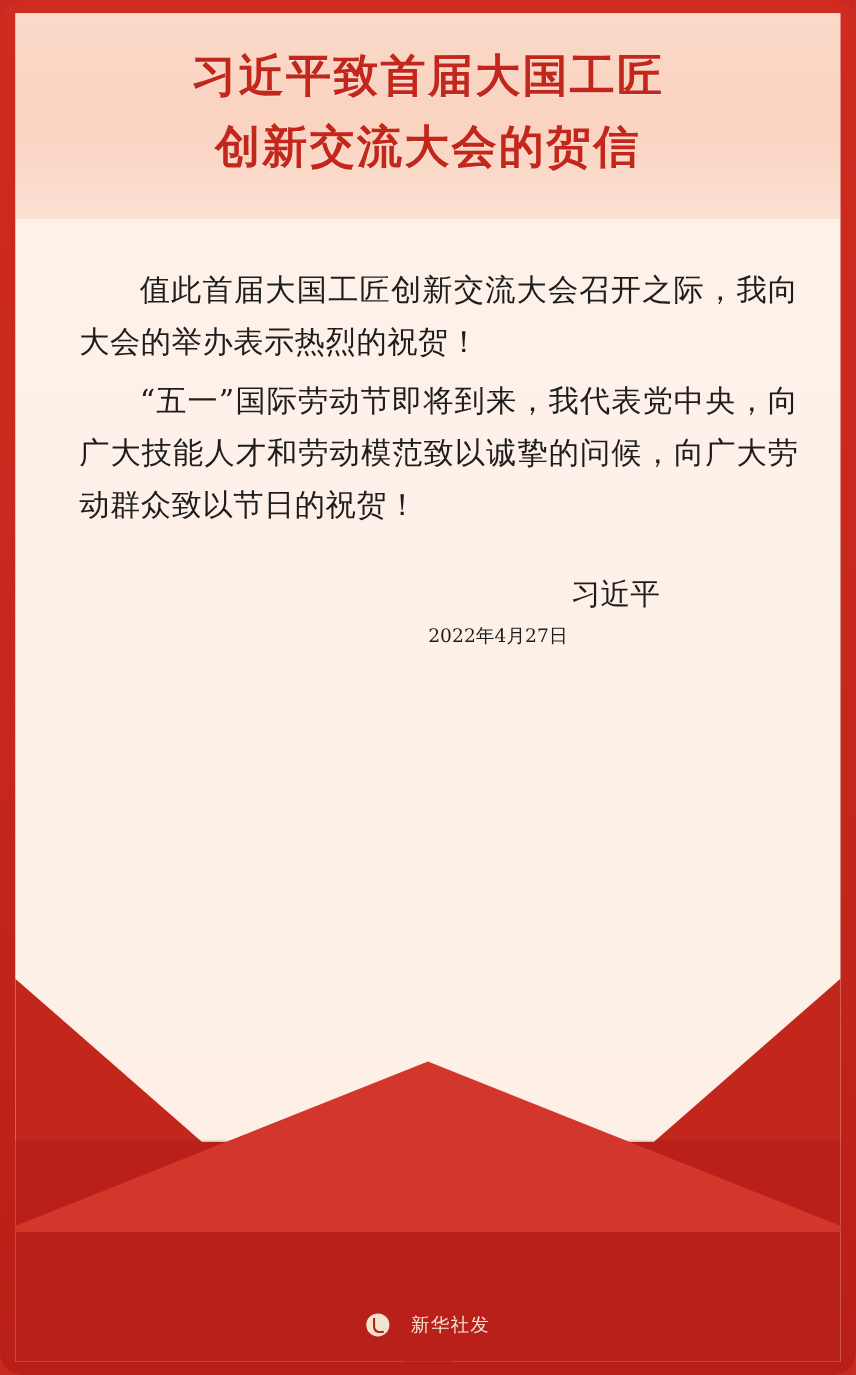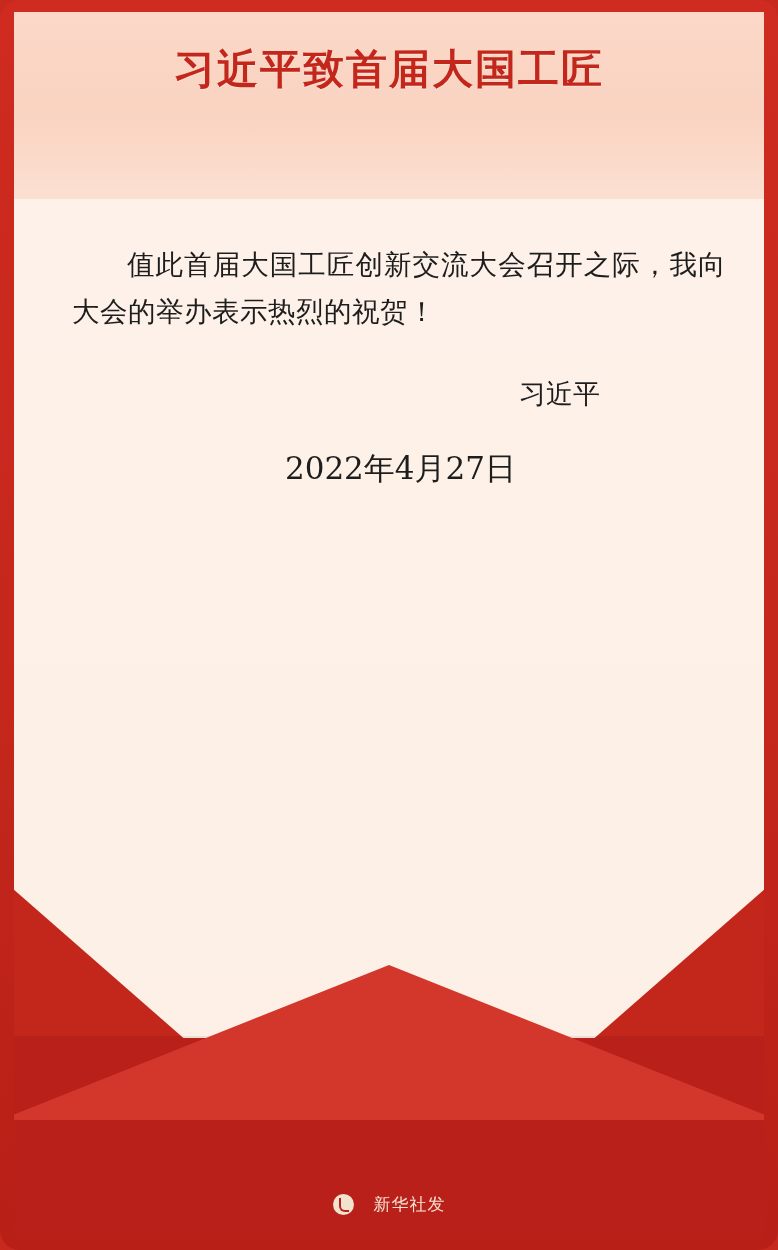"创新交流大会的贺信" div.title-line { html: none -> <div>创新交流大会的贺信</div> }
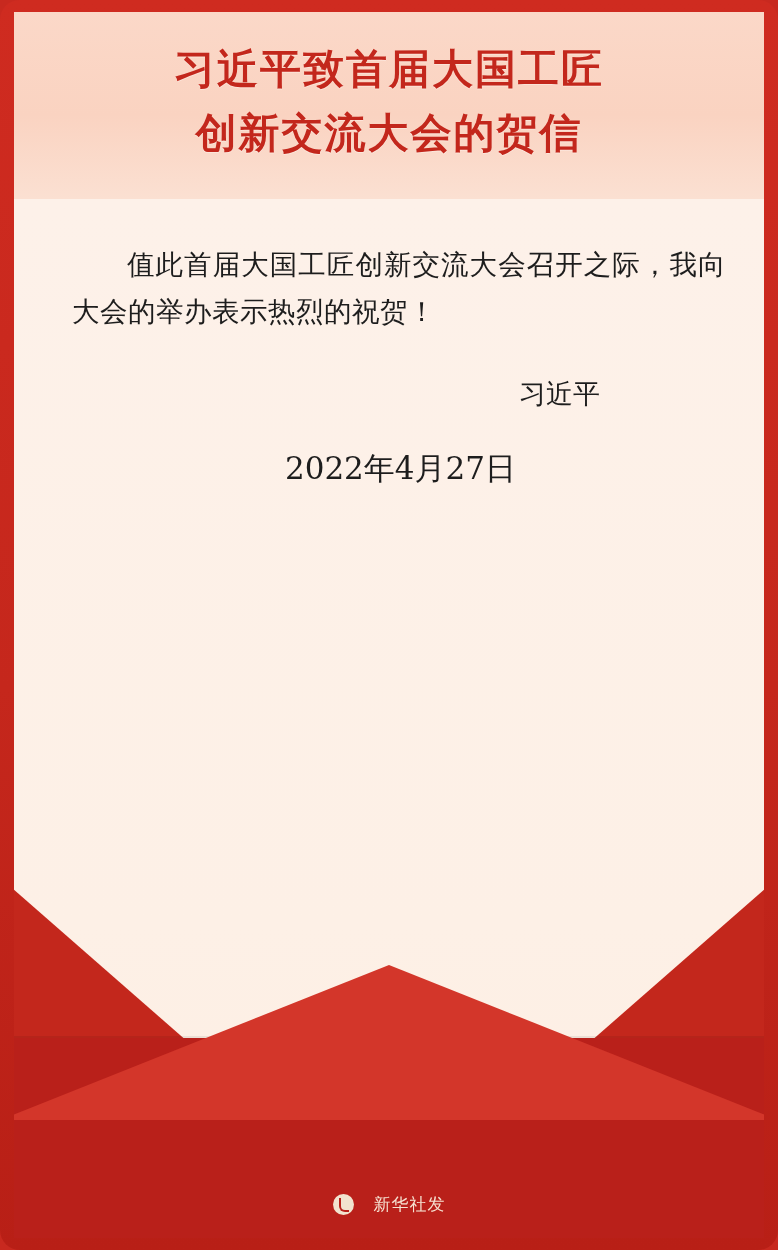"“五一”国际劳动节即将到来，我代表党中央，向广大技能人才和劳动模范致以诚挚的问候" p.para { html: none -> <p>“五一”国际劳动节即将到来，我代表党中央，向广大技能人才和劳动模范致以诚挚的问候，向广大劳动群众致以节日的祝贺！</p> }
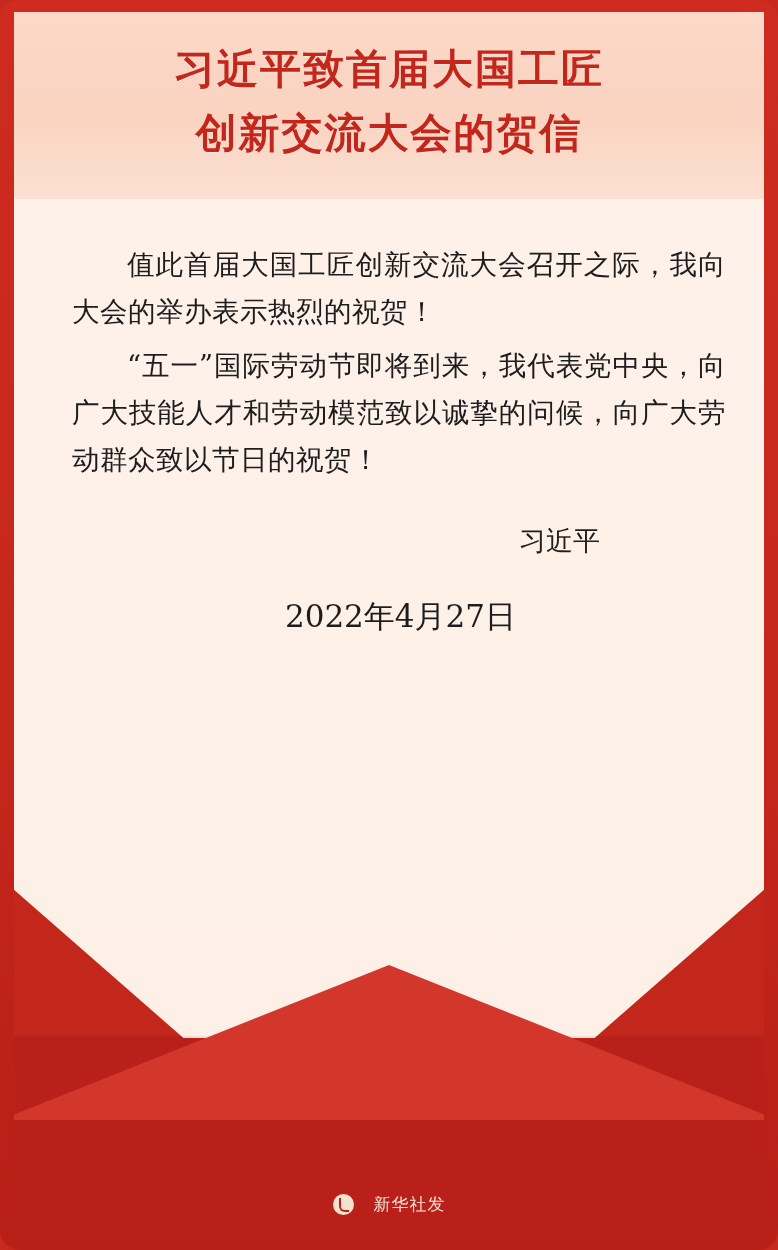"2022年4月27日" .sig-date { font-size: 31px -> 17px; margin-top: 24px -> none }
